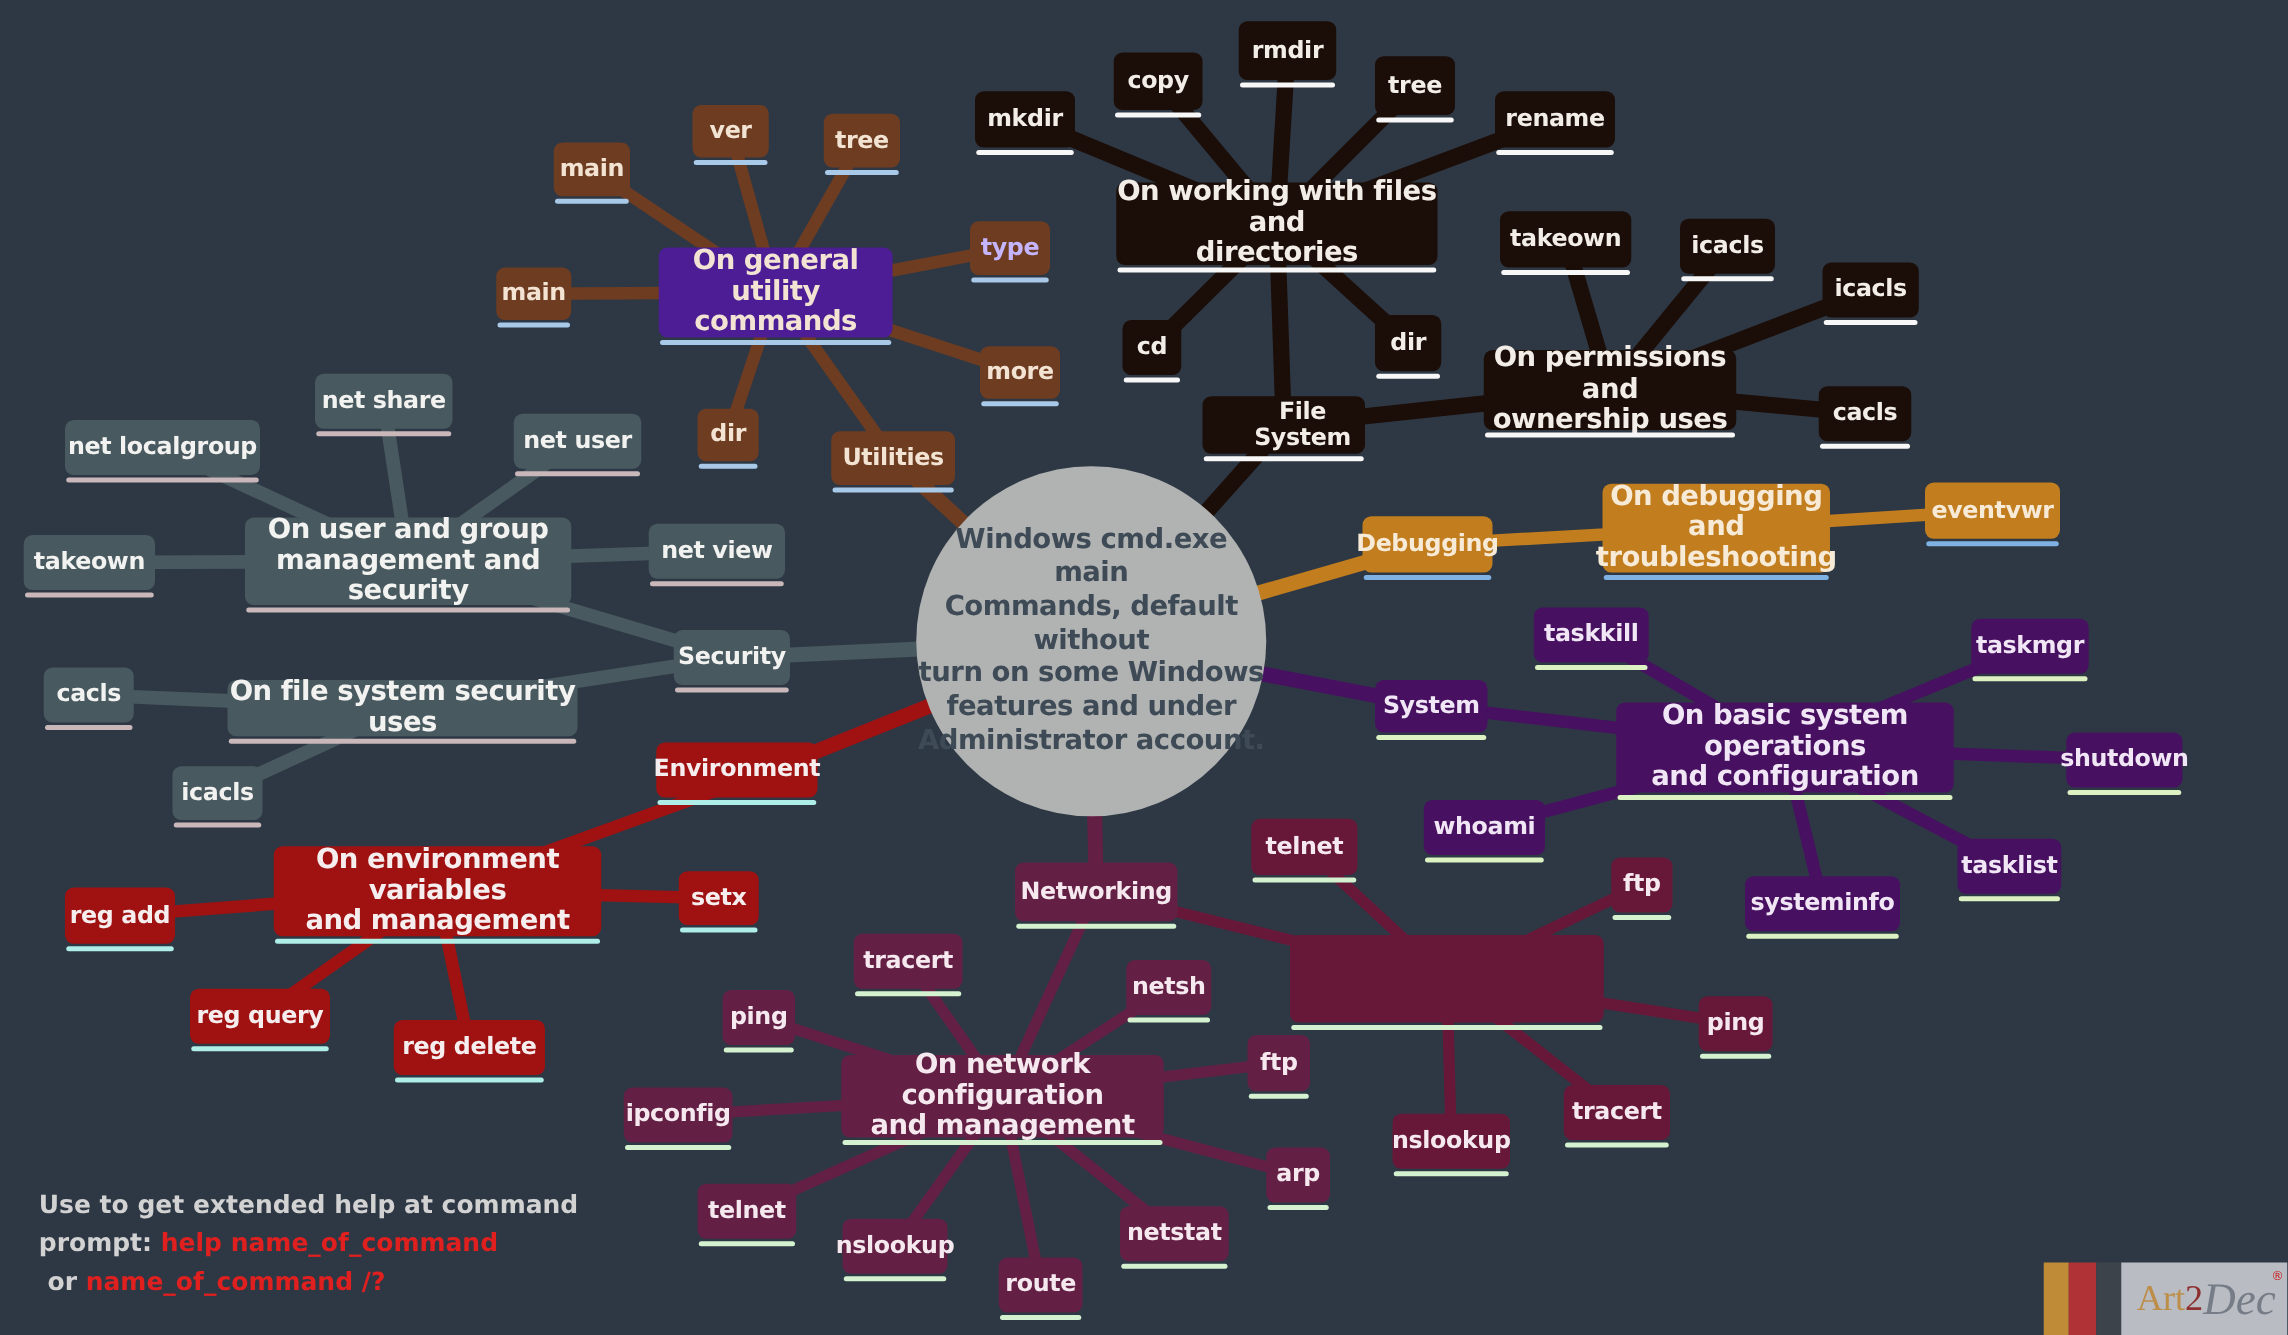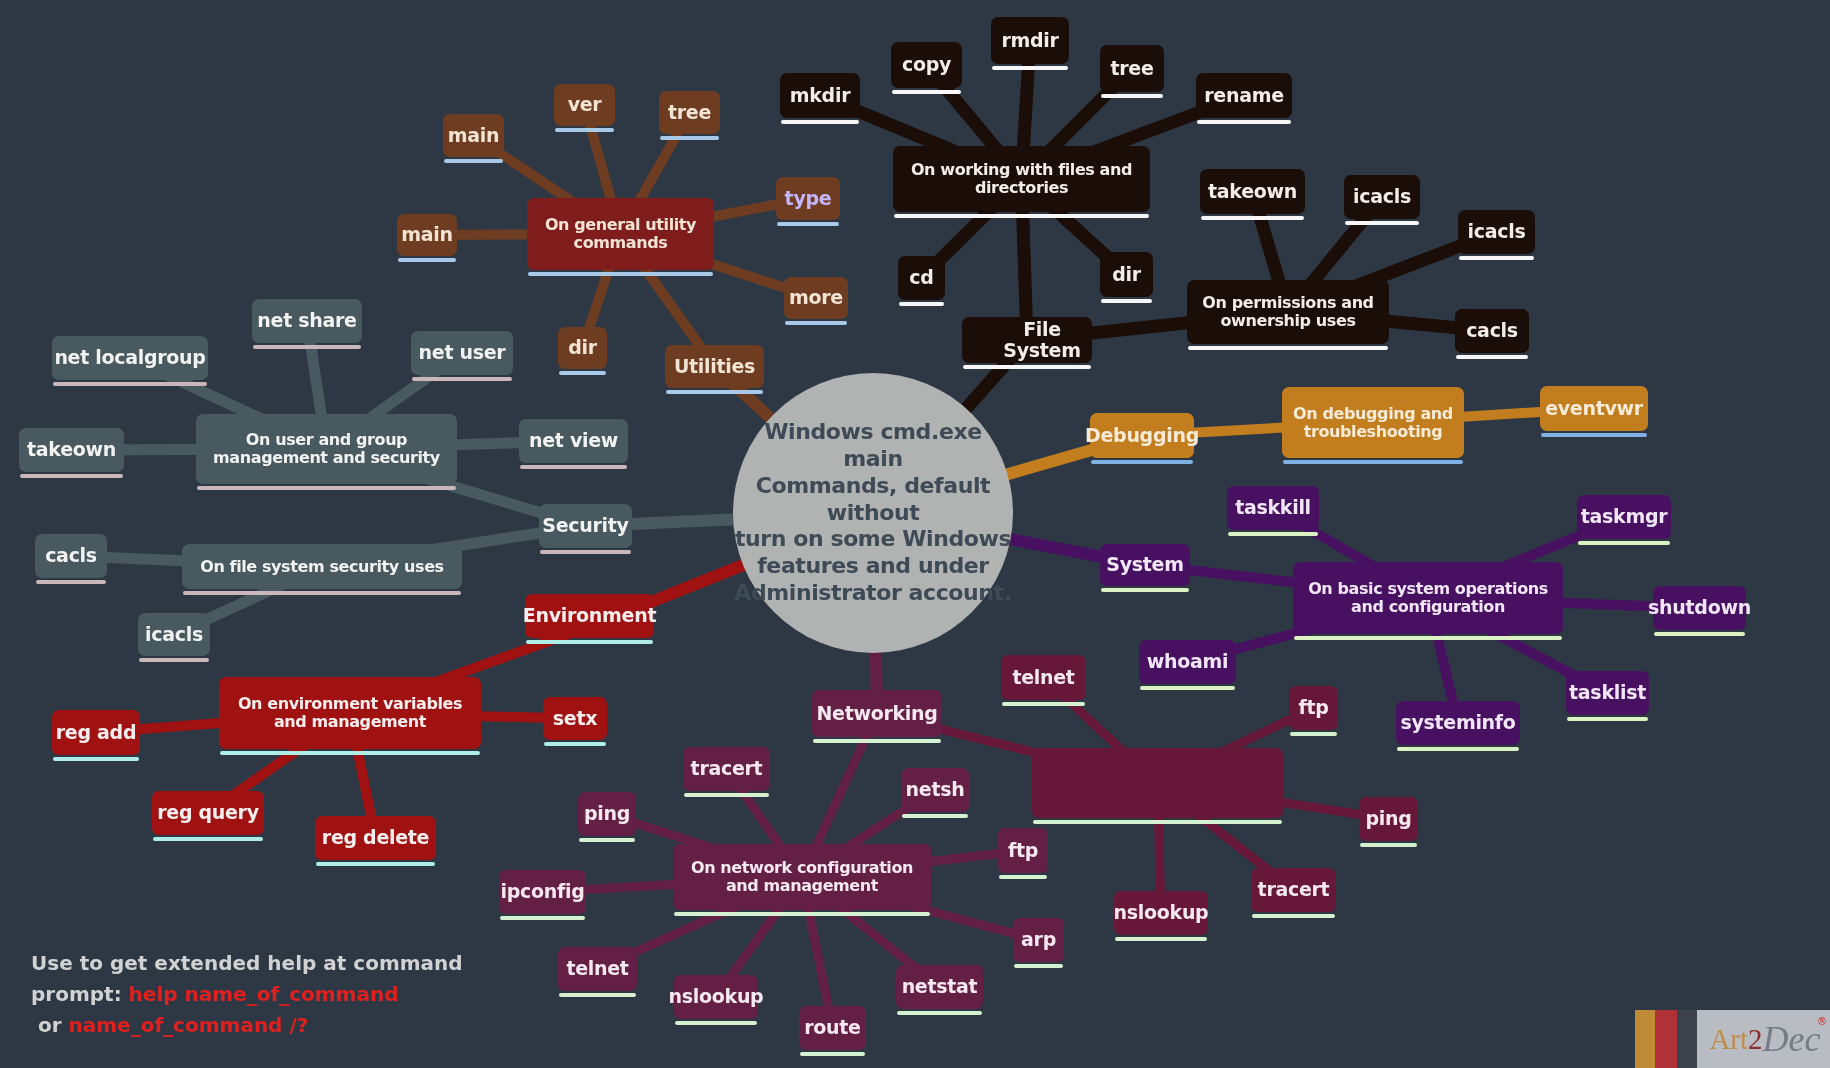"On working with files and" .node.parent { font-size: 16px -> 22px }
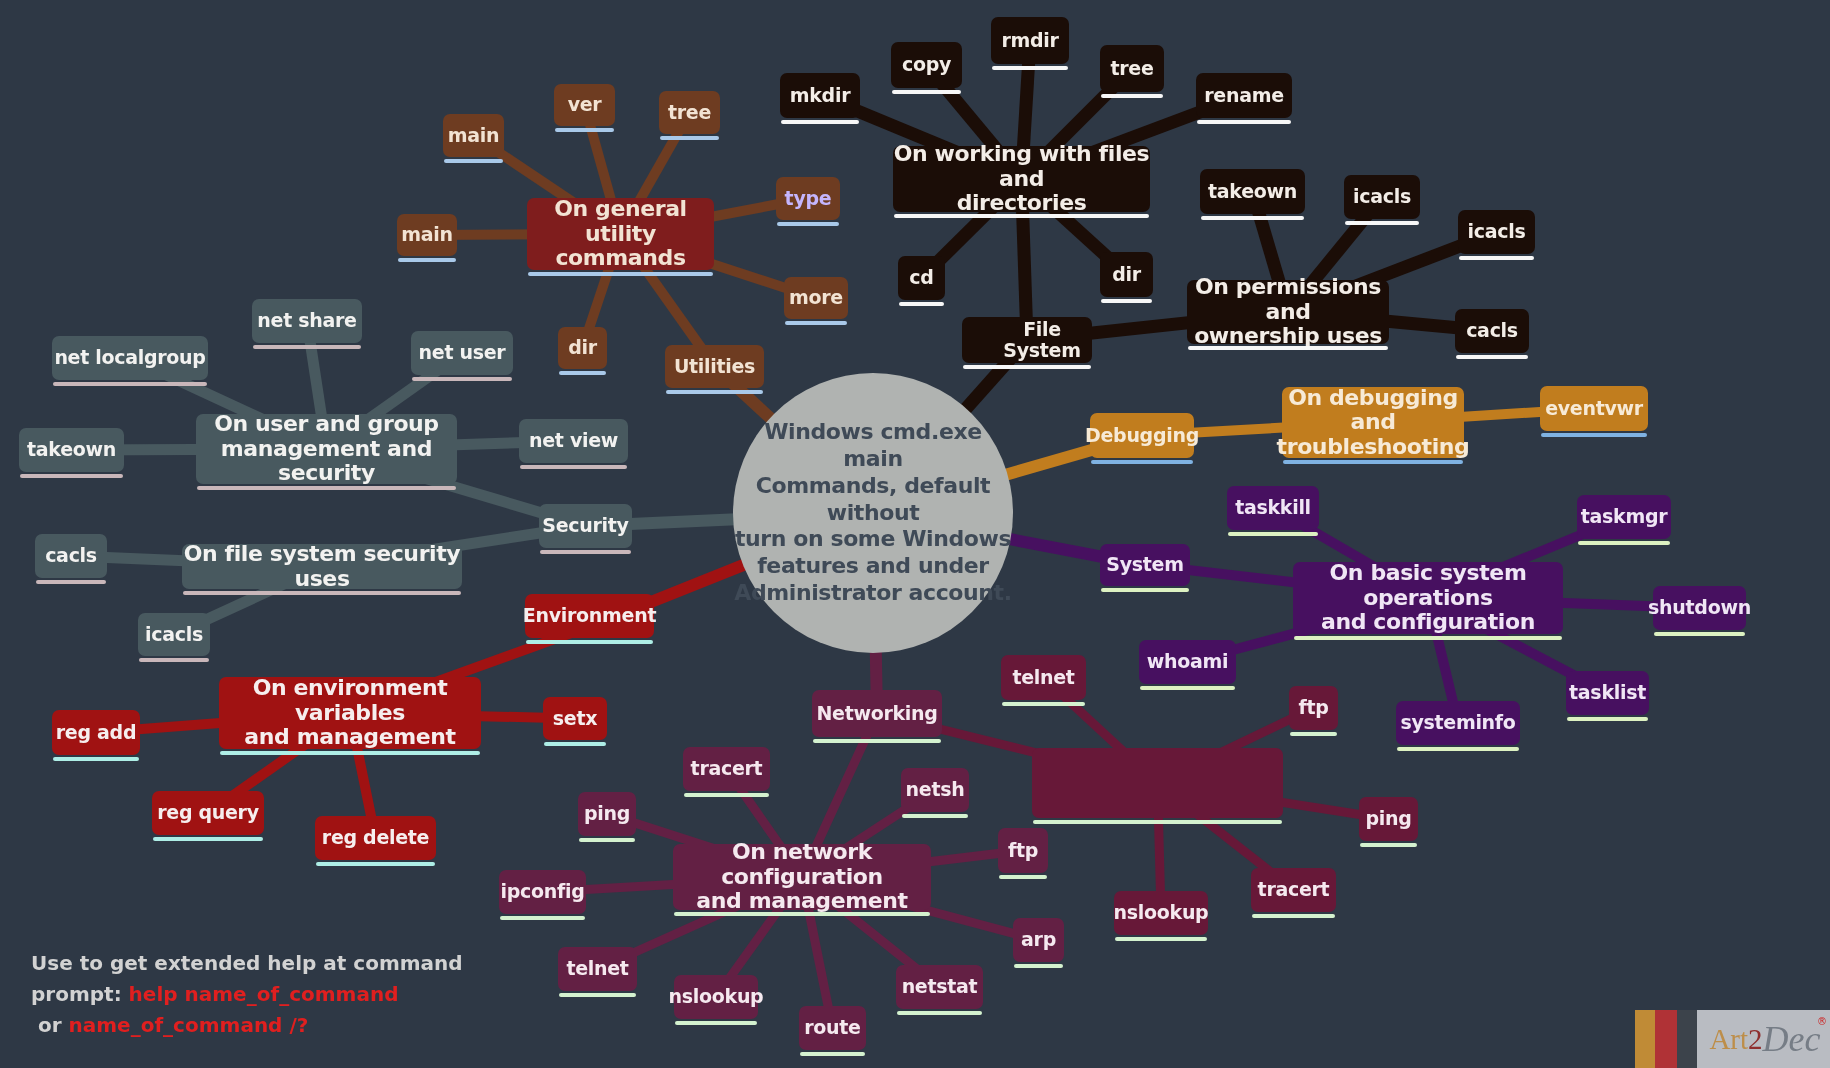"On general utility" div.node { background: #7f1d1d -> #4c1d95 }
